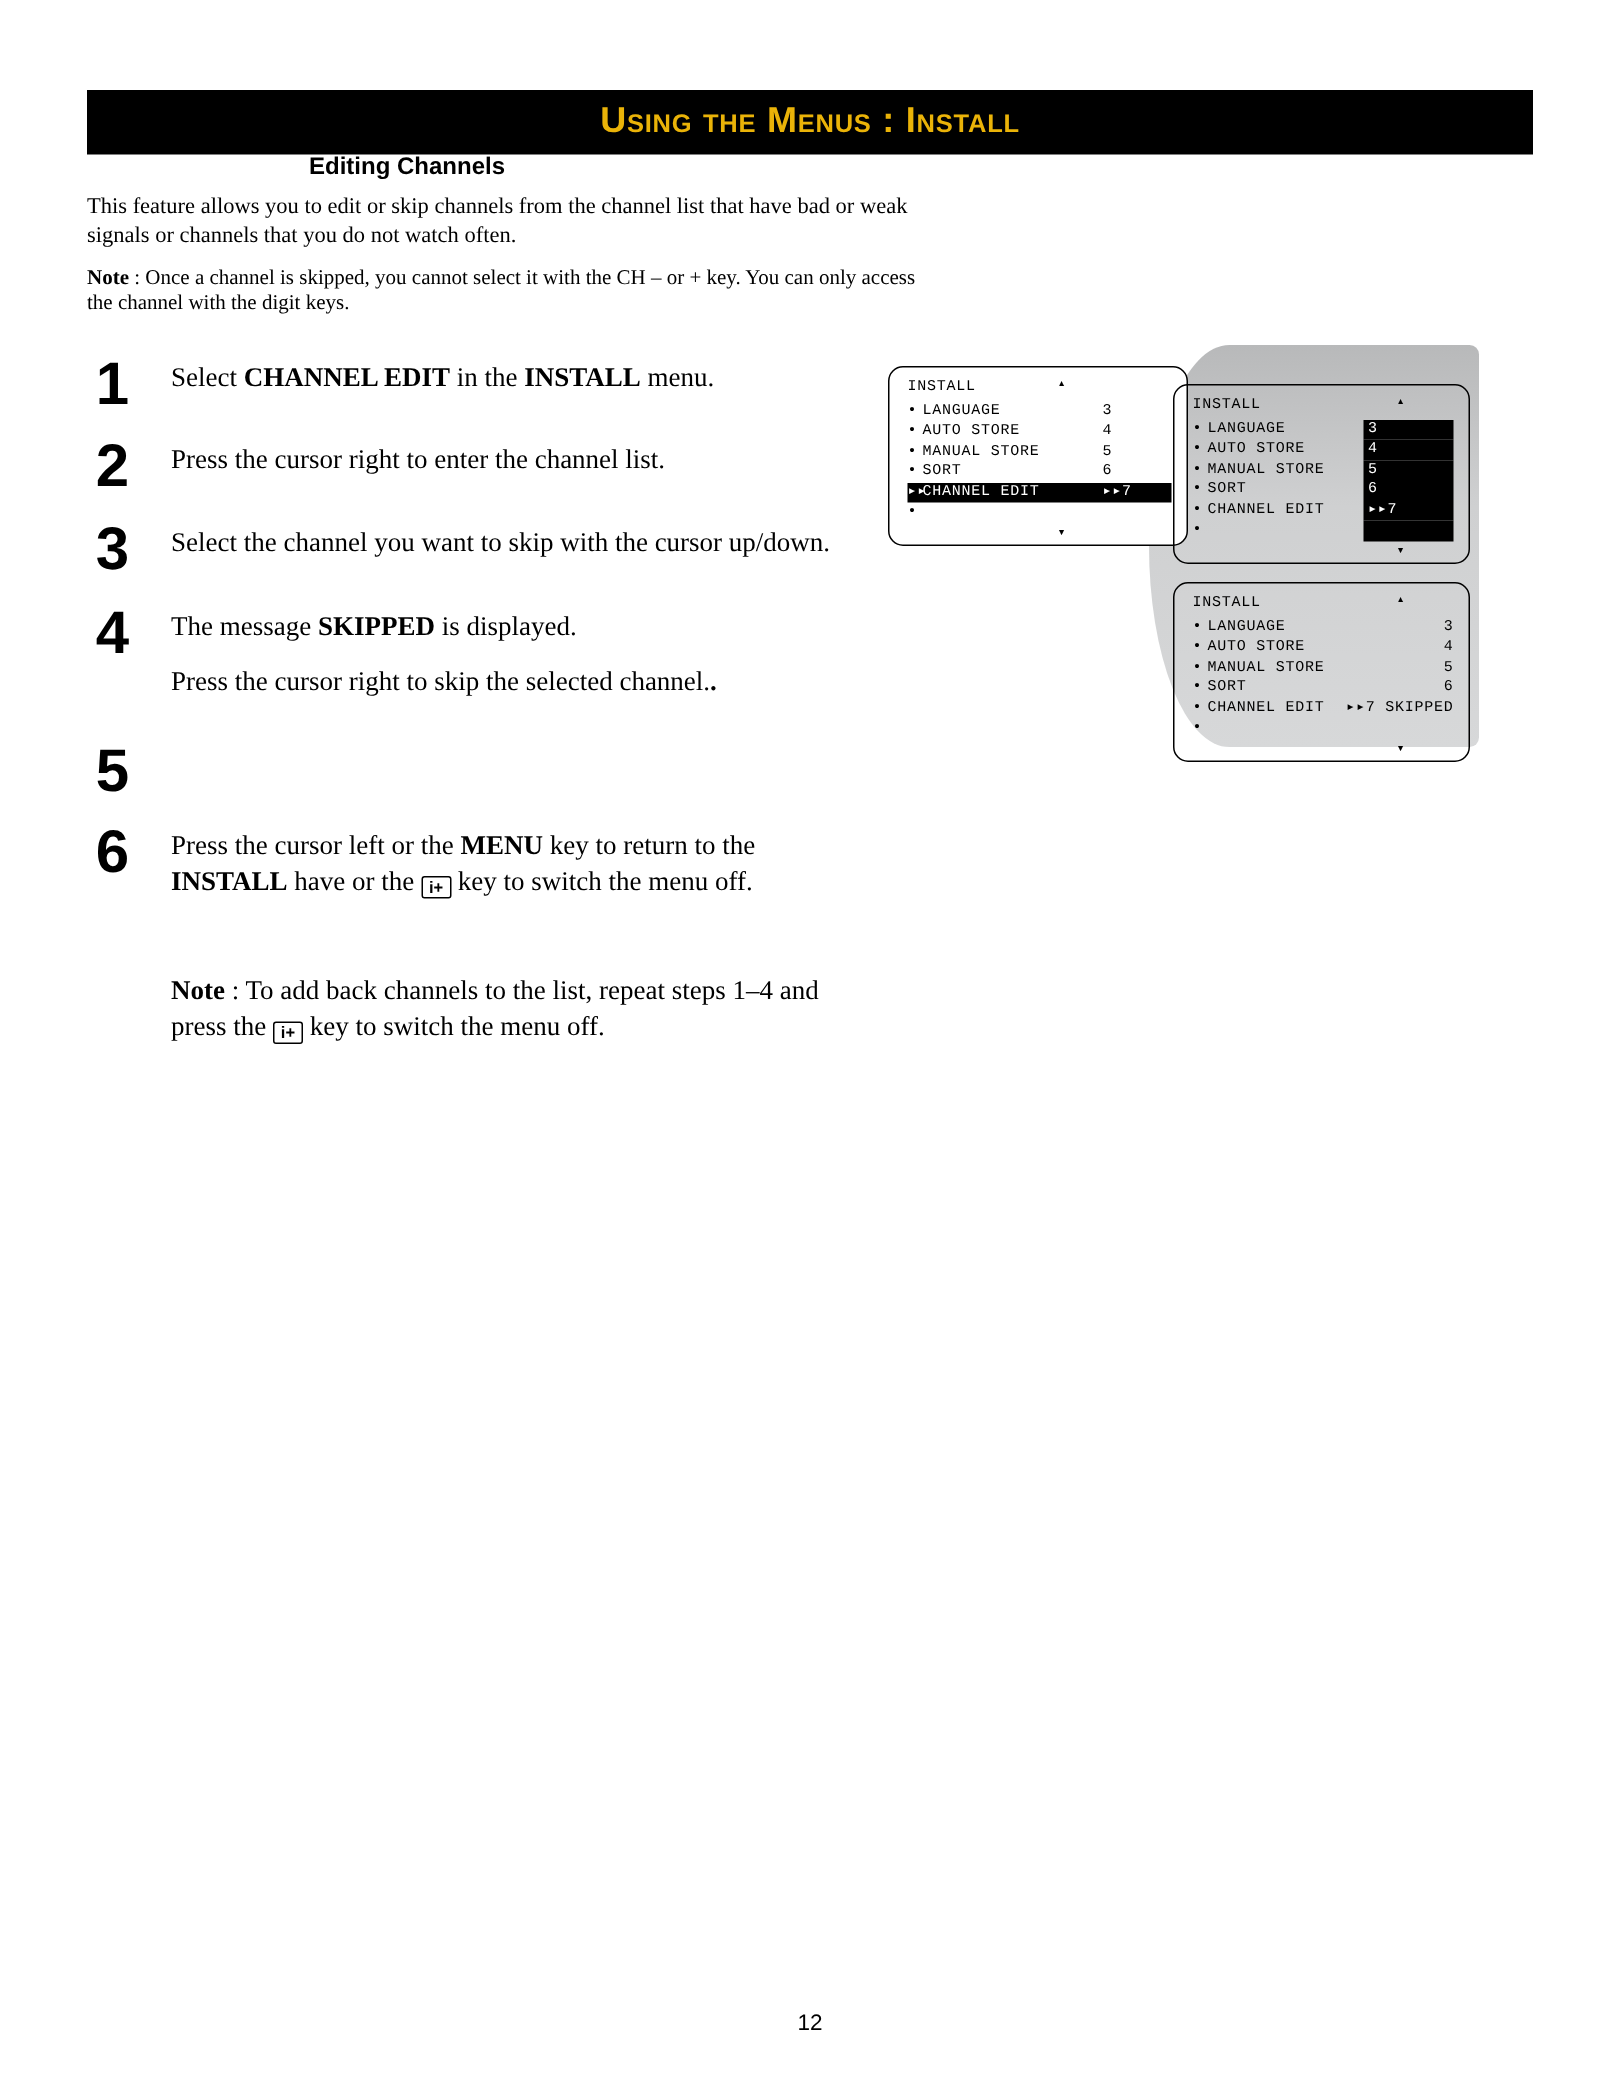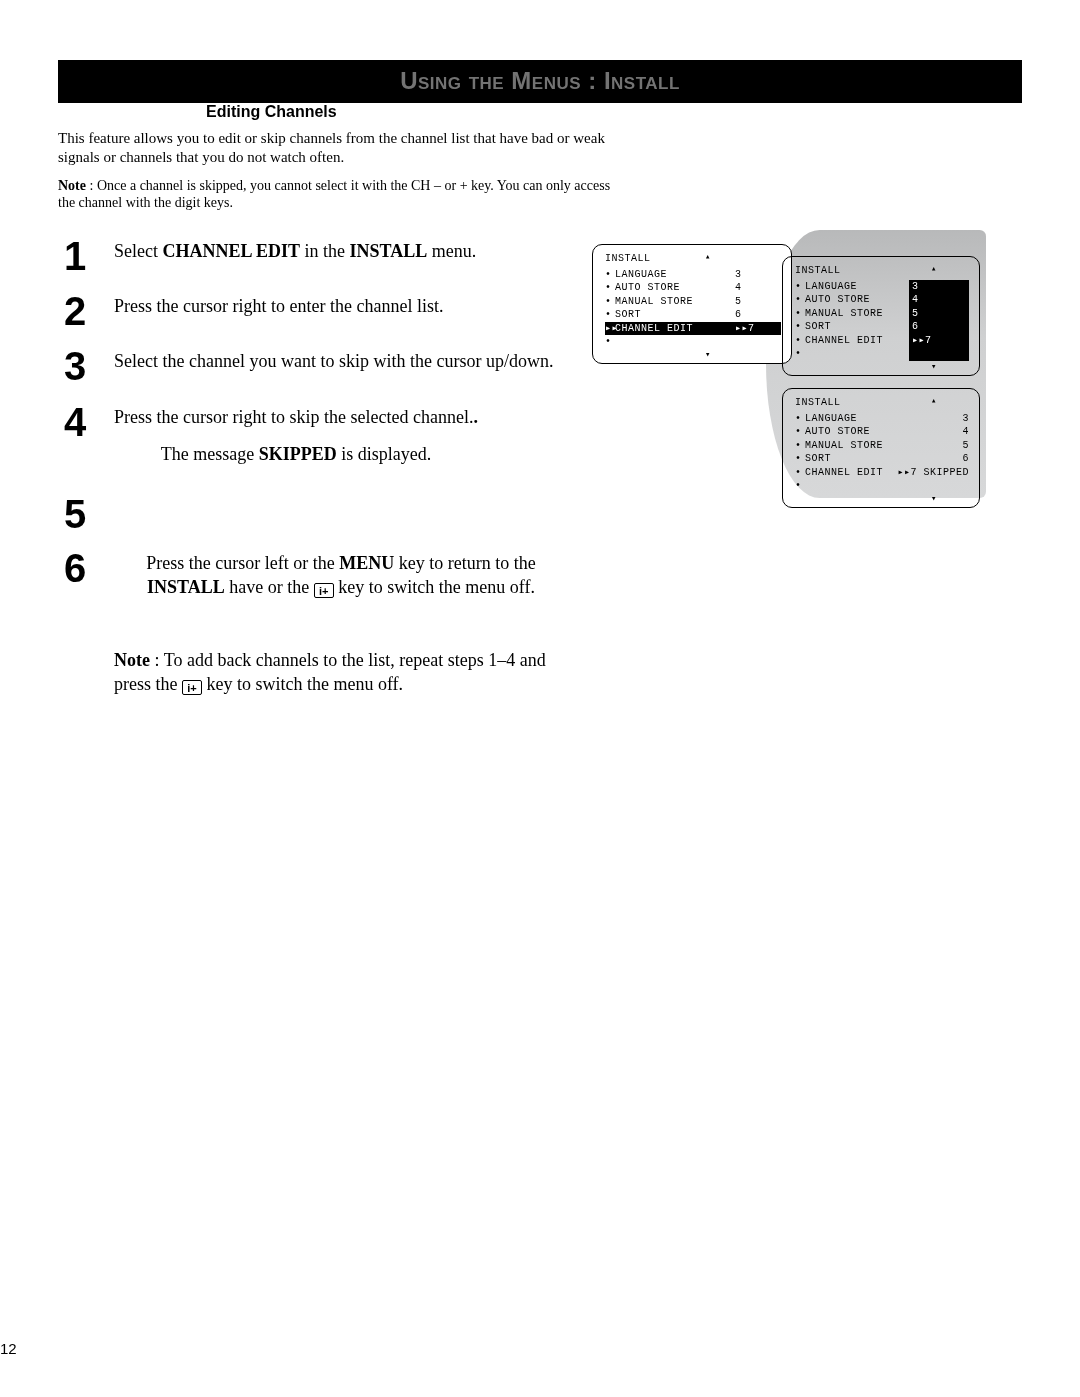"Using the Menus : Install" .banner { color: #737373 -> #eab308 }
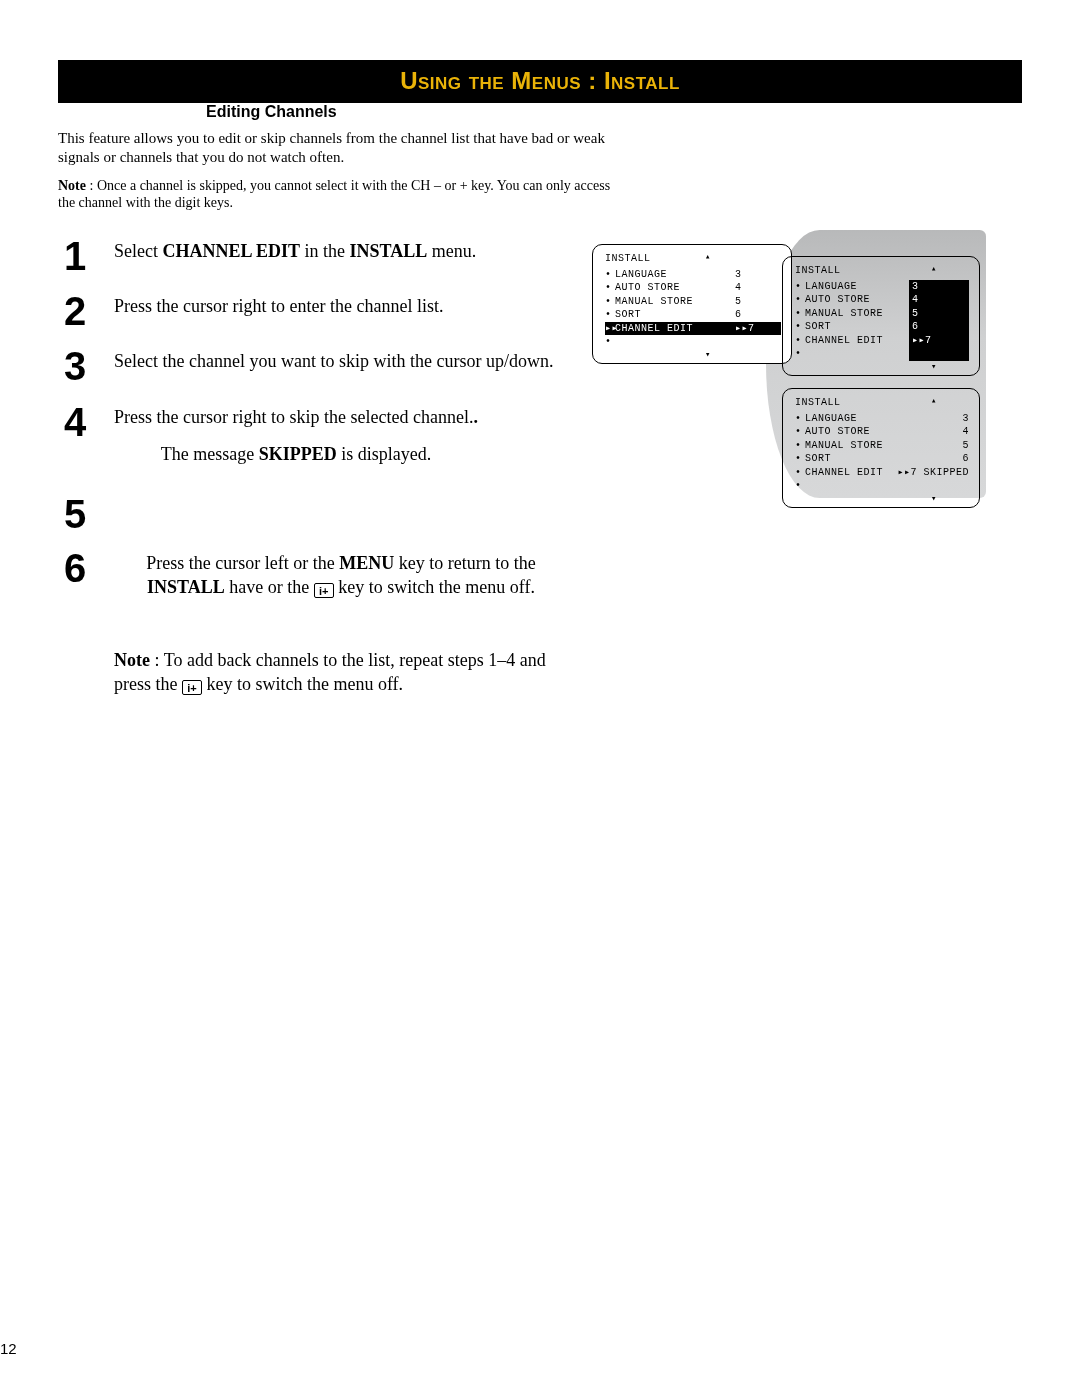"Select CHANNEL EDIT in the" .step .body p { text-align: center -> none }
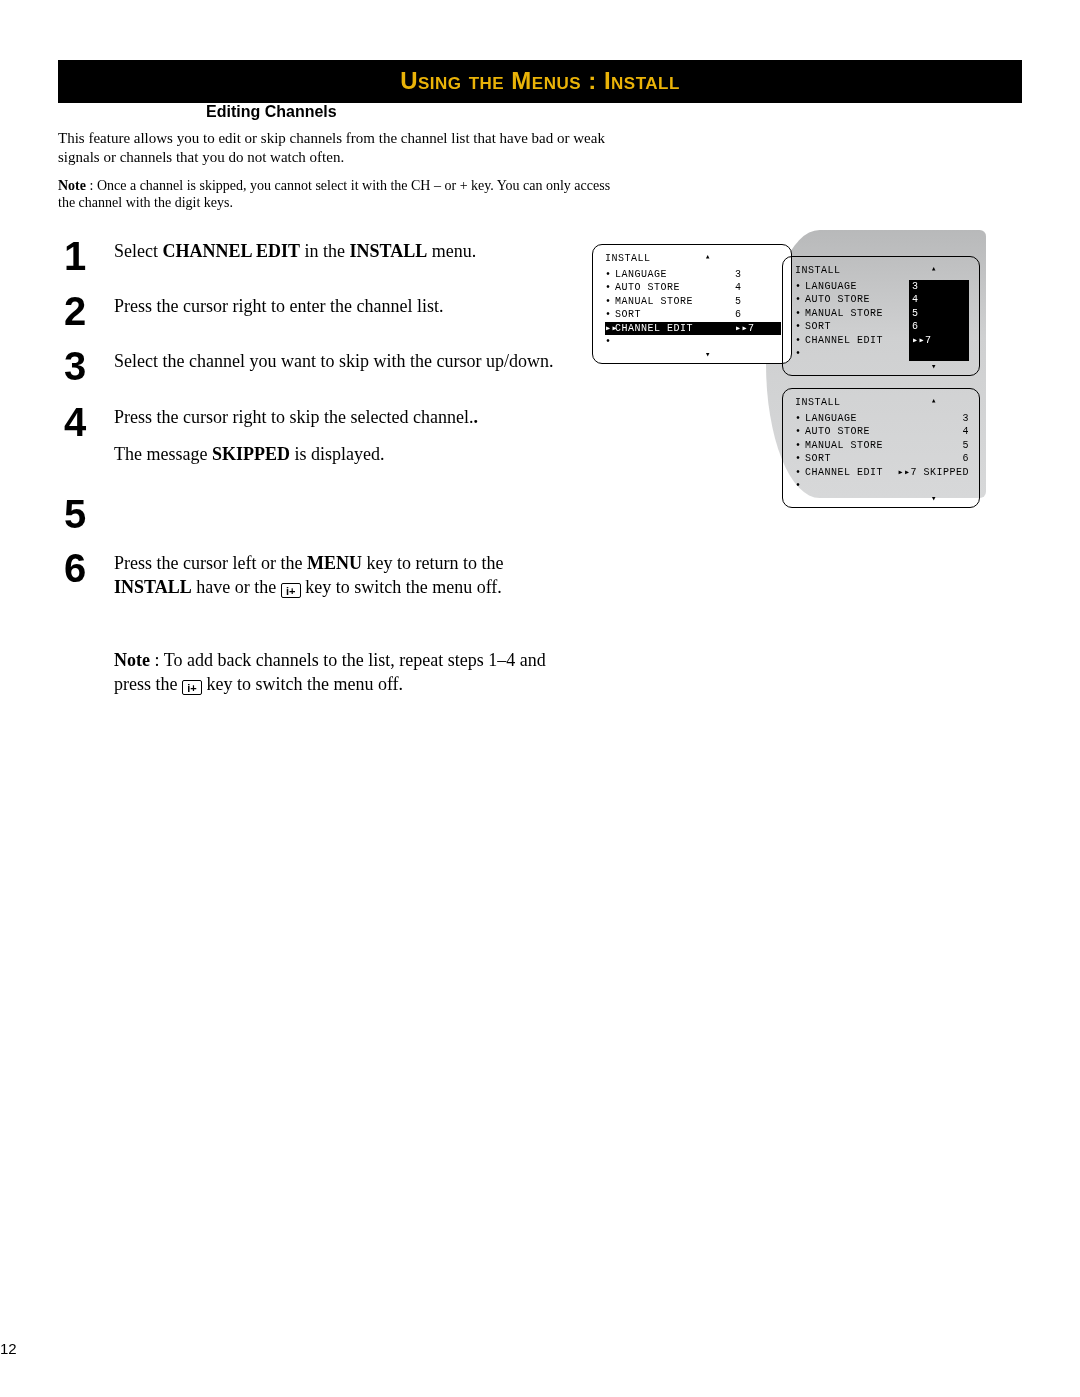"Press the cursor right to skip" p { order: before "The message SKIPPED is displayed." -> after "The message SKIPPED is displayed." }
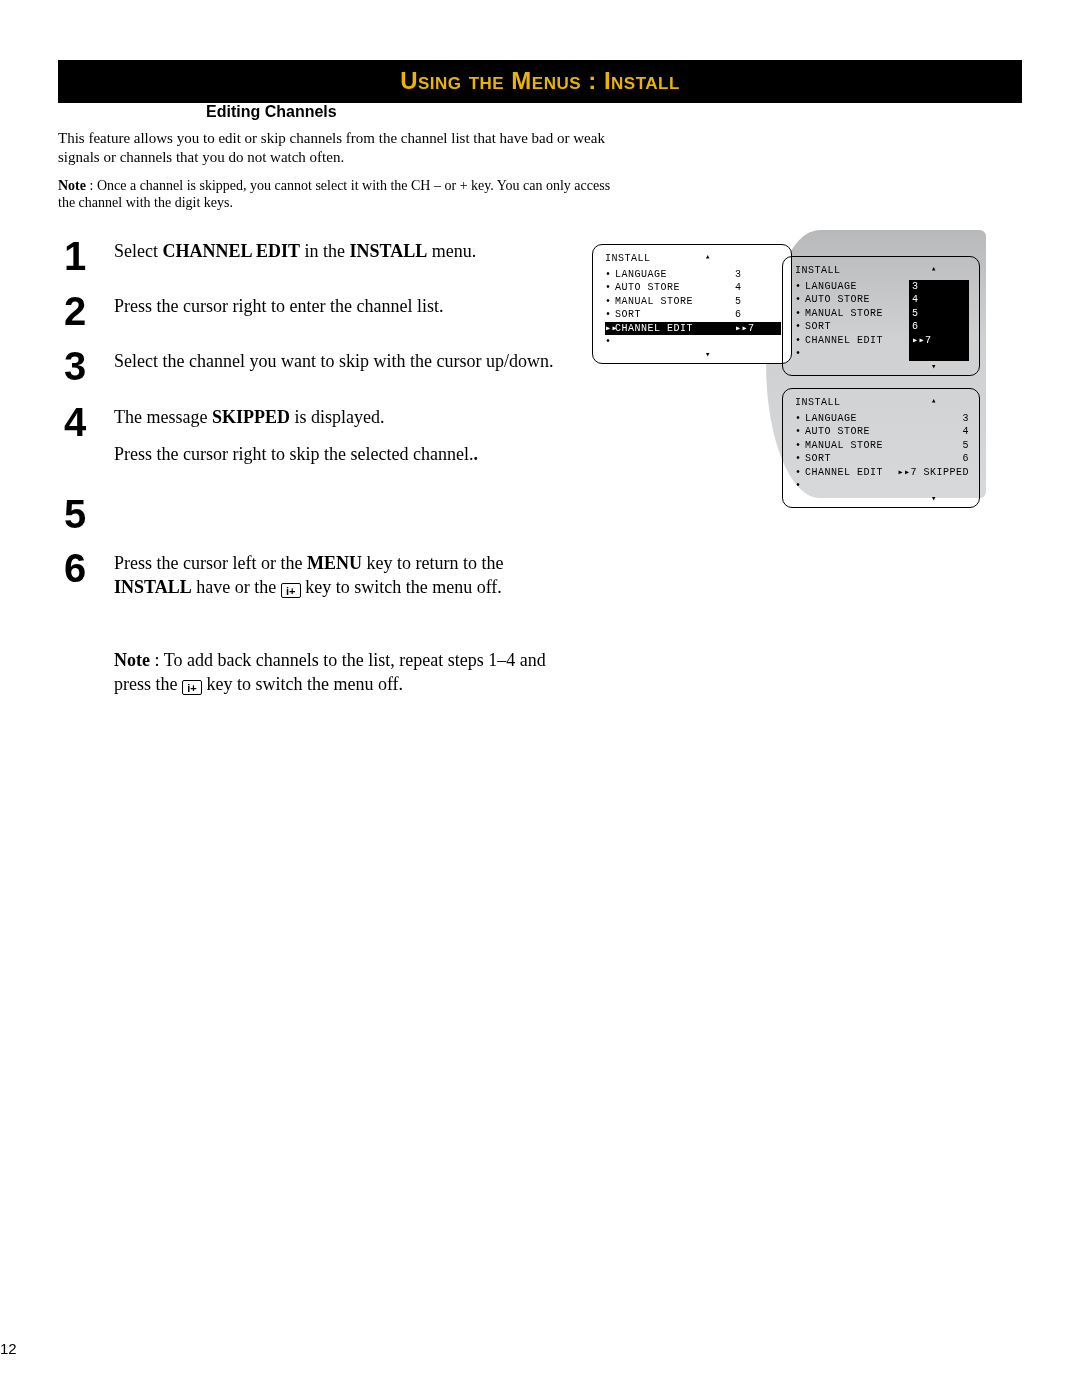"12" .footer-num { text-align: none -> center }
